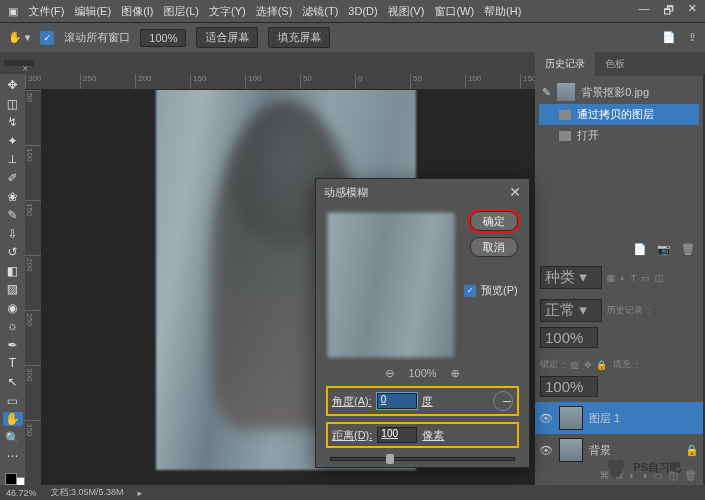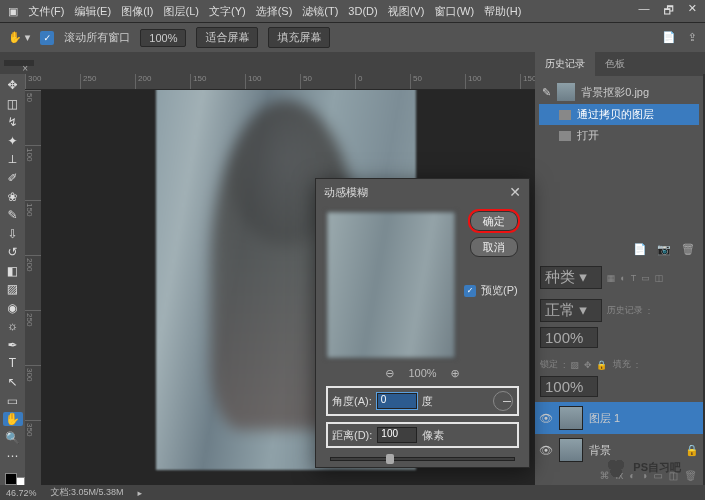"角度(A):" .param.red { border: 2px solid #e5e5e5 -> 2px solid #eab308; text-decoration: none -> underline }
